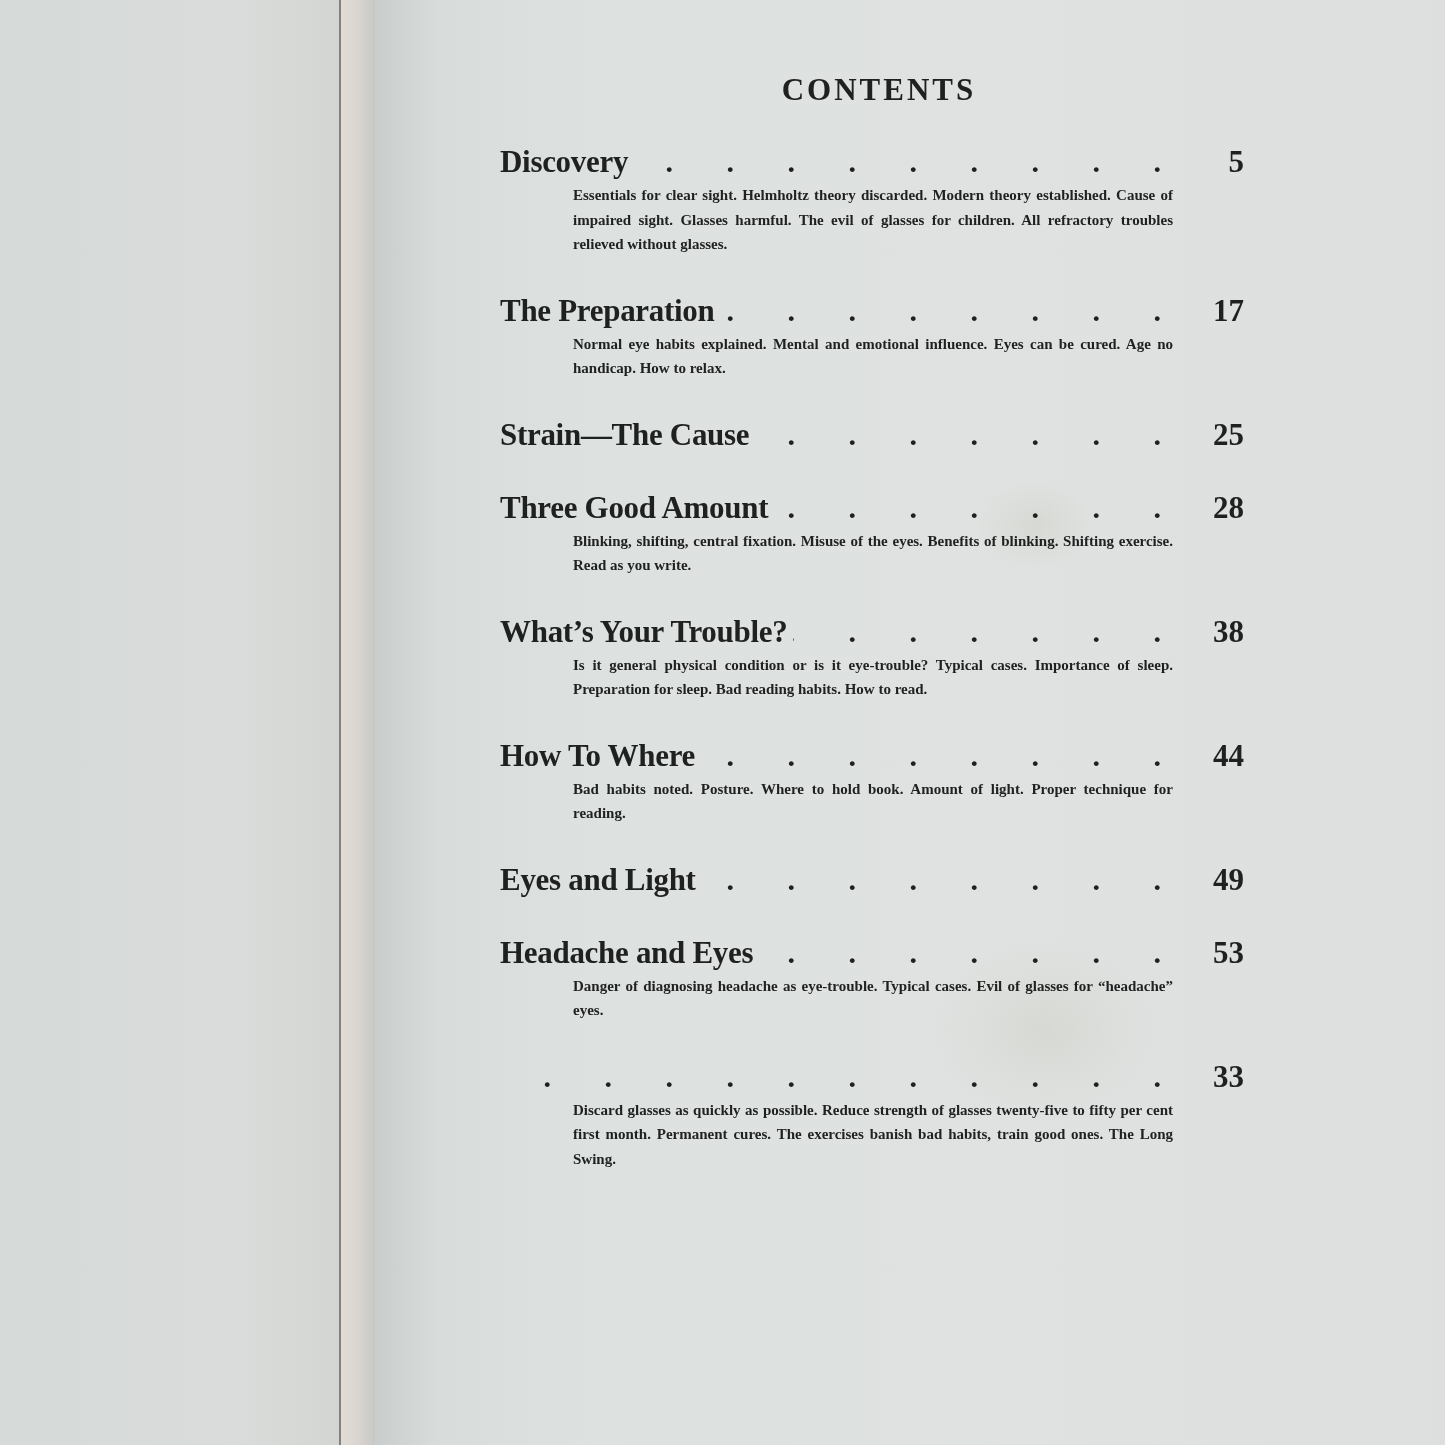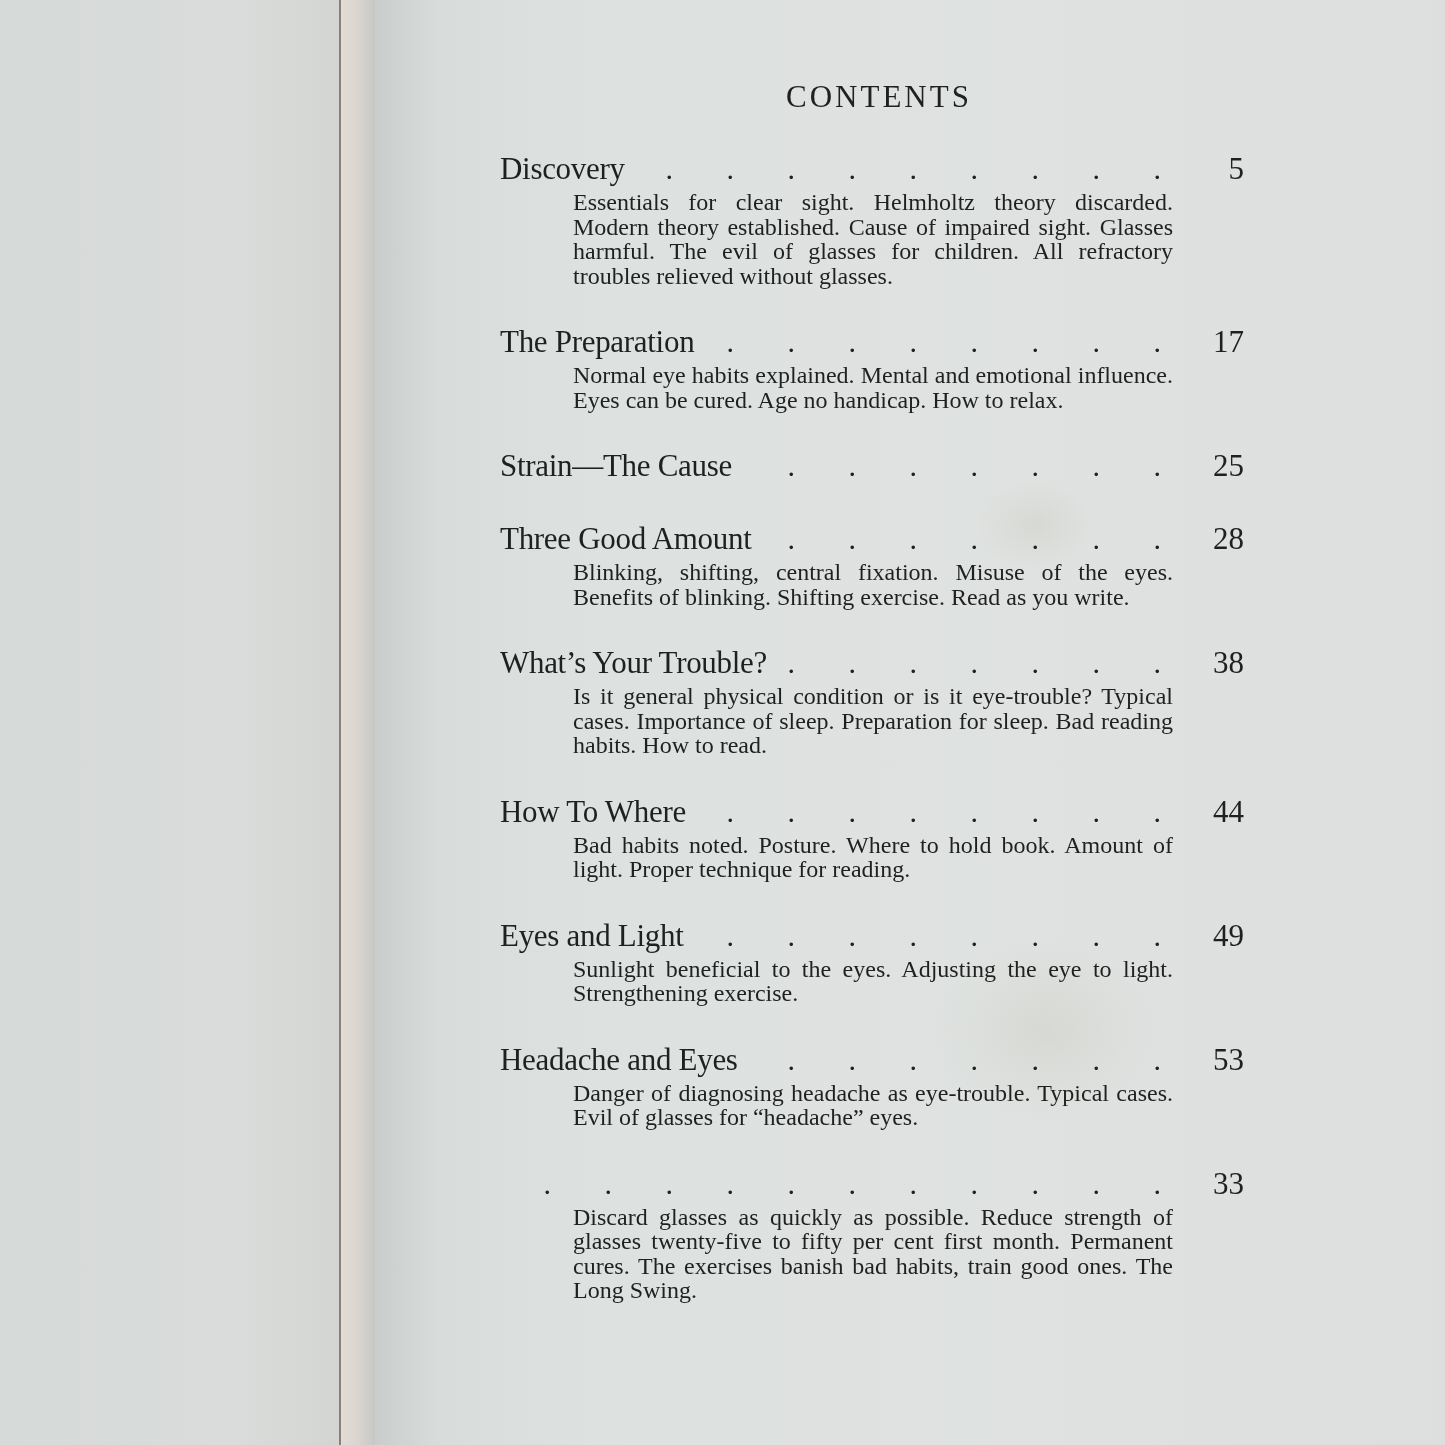"CONTENTS" .contents { font-weight: none -> bold; top: 79px -> 72px }
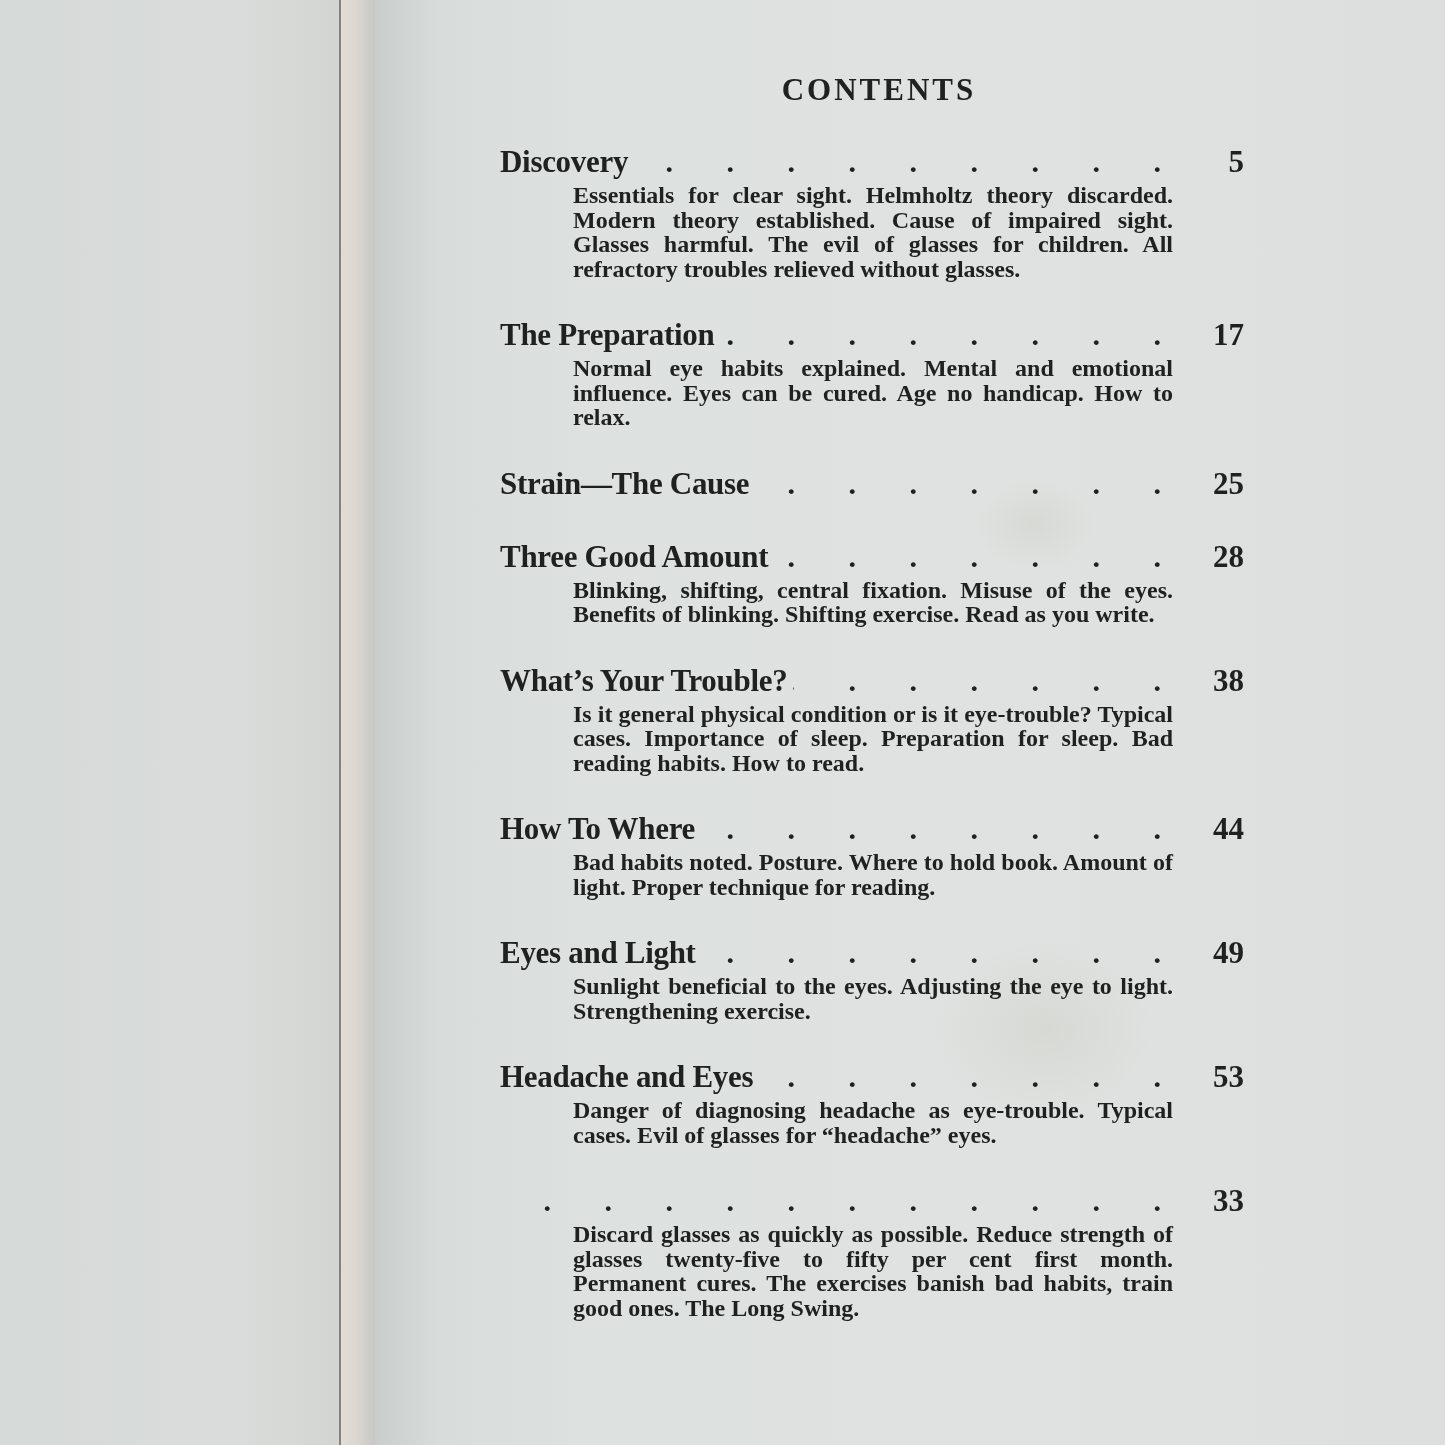"Essentials for clear sight. Helmholtz" .entry-desc { font-size: 24px -> 15px }
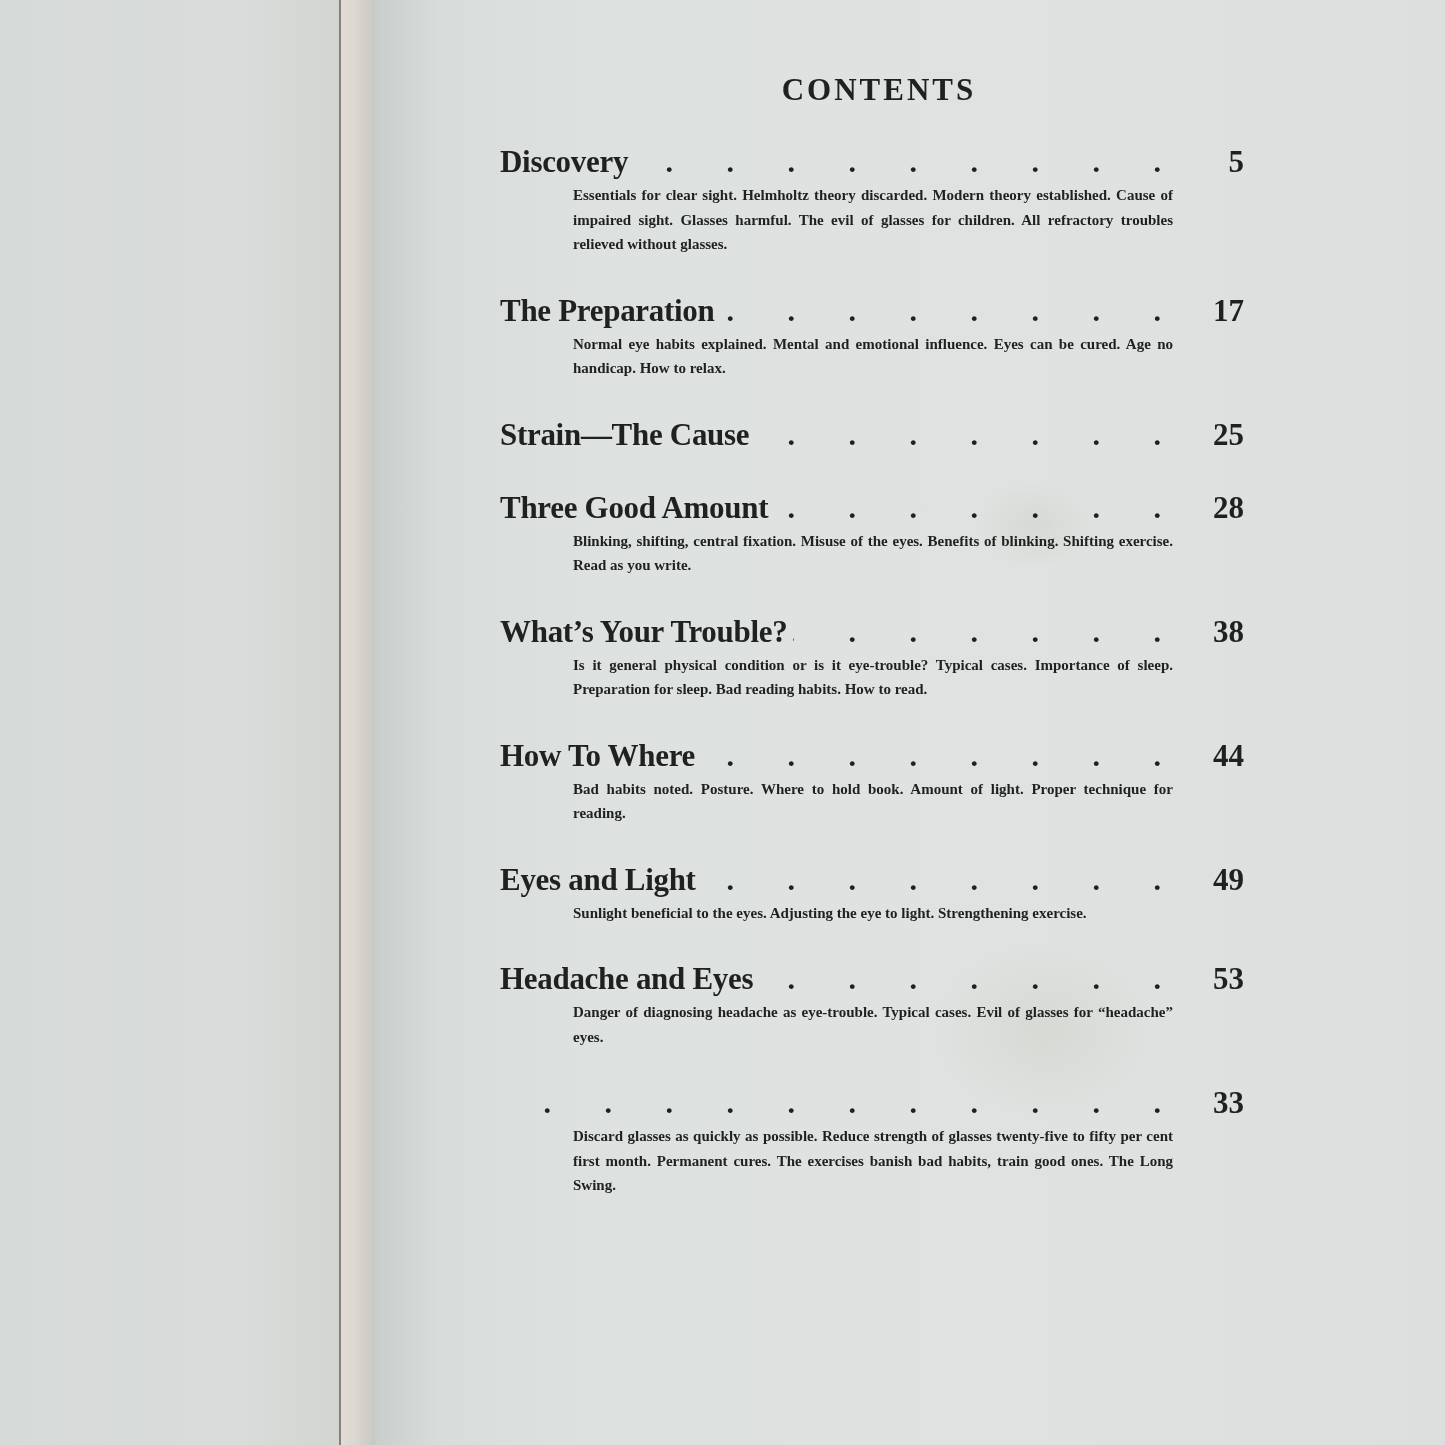"Sunlight beneficial to the eyes." div.entry-desc { html: <div>Sunlight beneficial to the eyes. Adjusting the eye to light. Strengthening exercise.</div> -> none }
